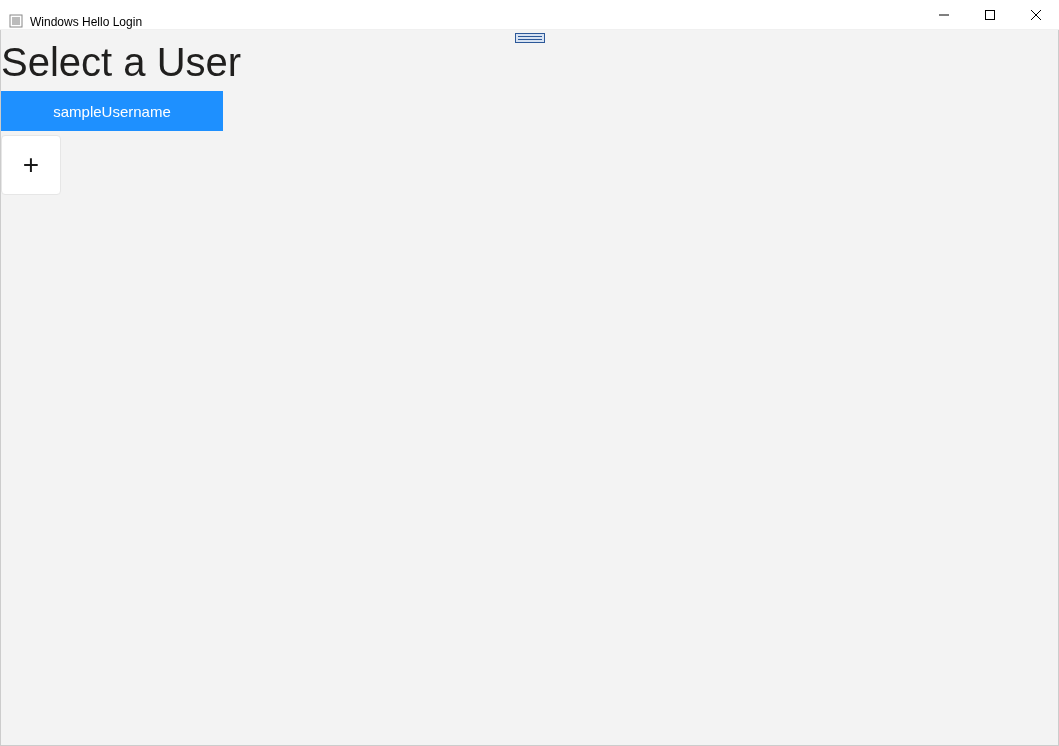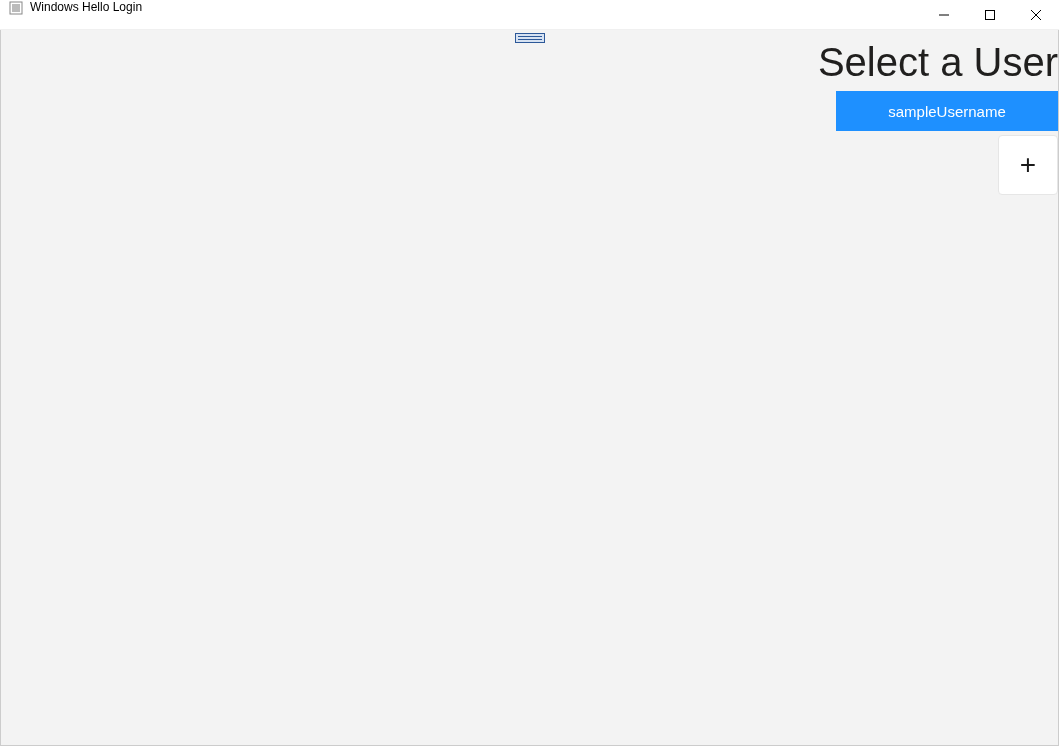"Windows Hello Login" .titlebar { align-items: flex-start -> flex-end }
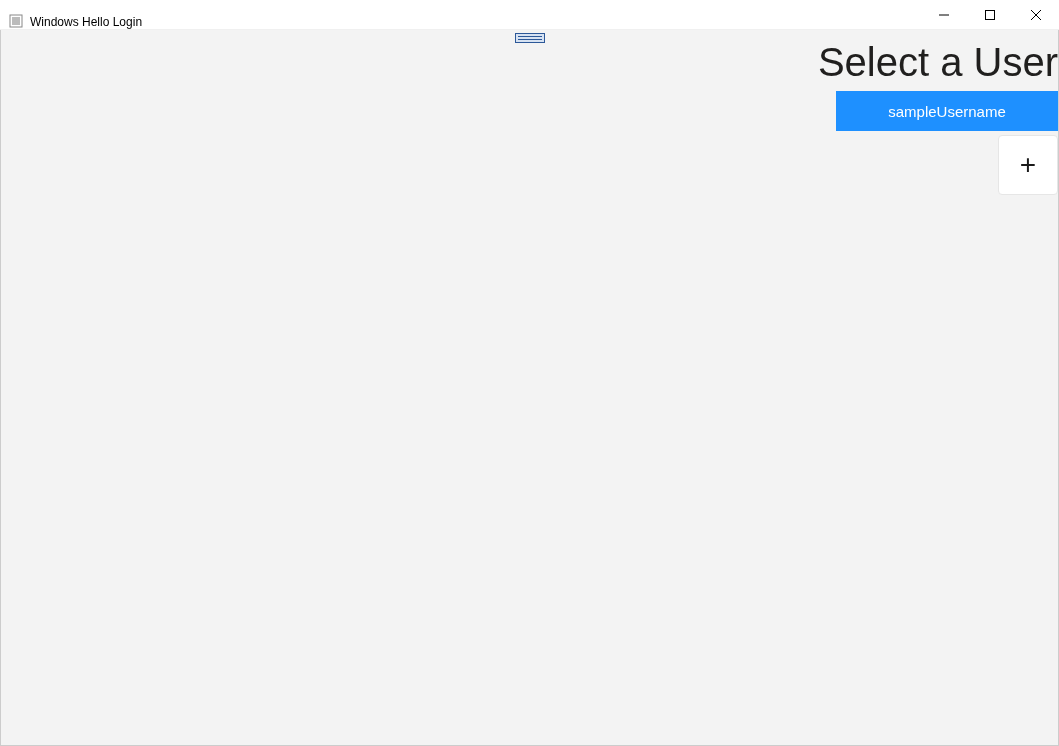"Select a User" .client-area { align-items: flex-end -> flex-start }
